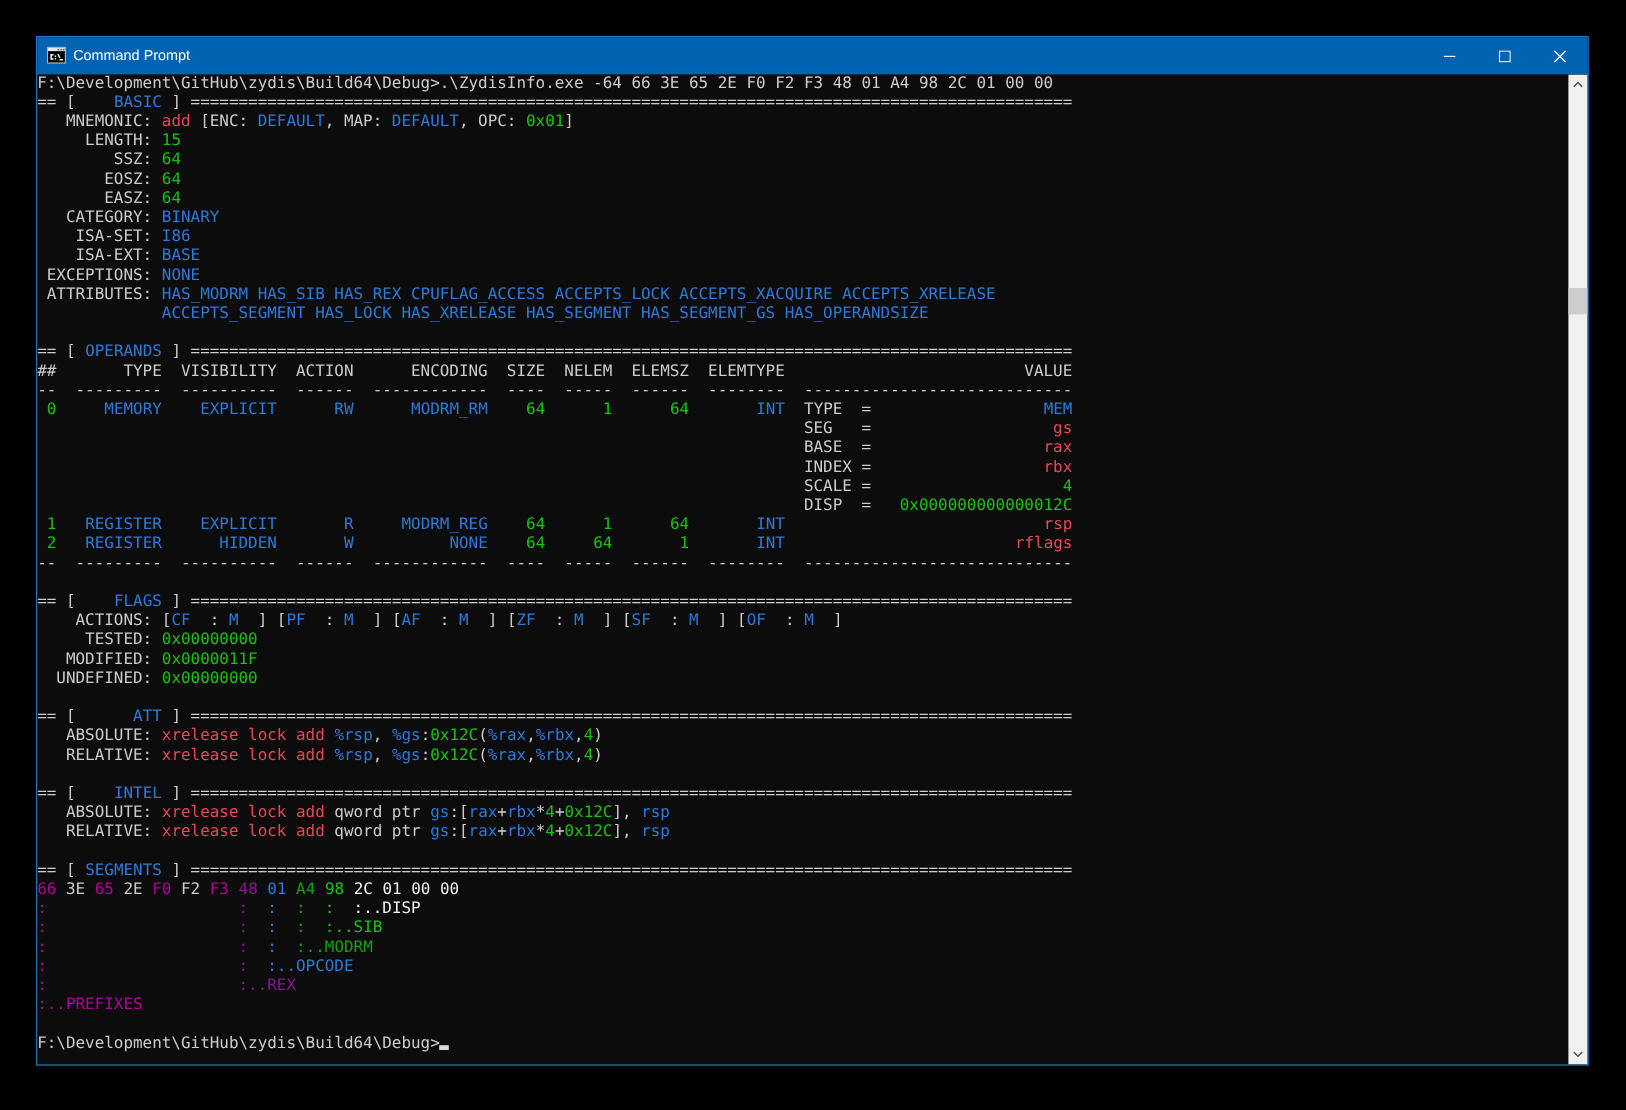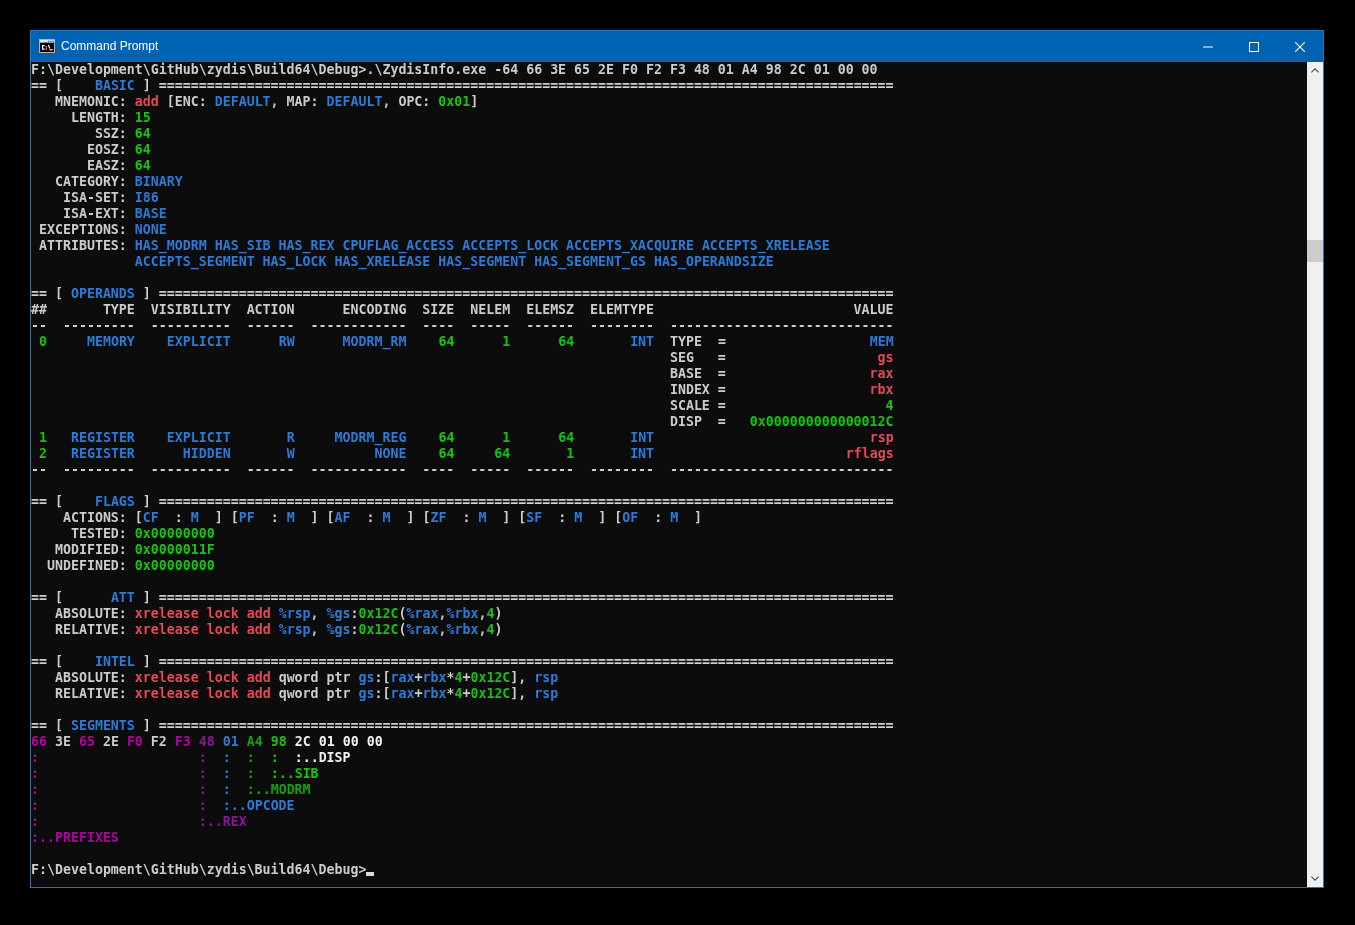"F:\Development\GitHub\zydis\Build64\Debu" .console { font-weight: bold -> none }
